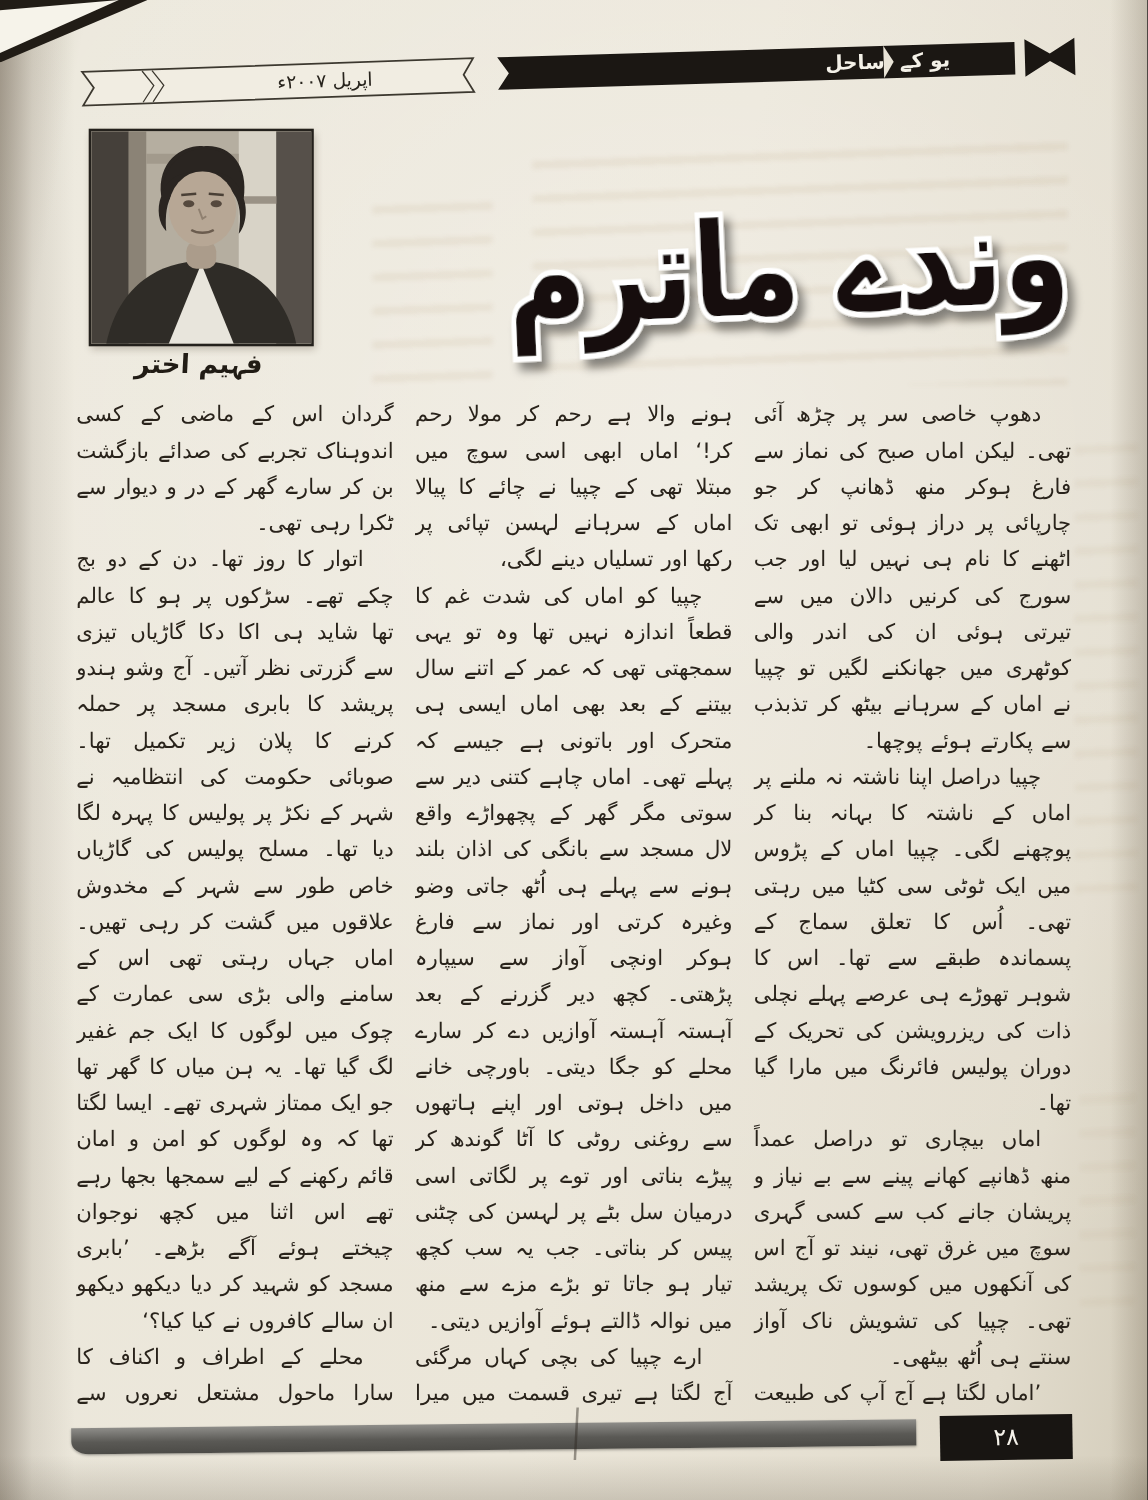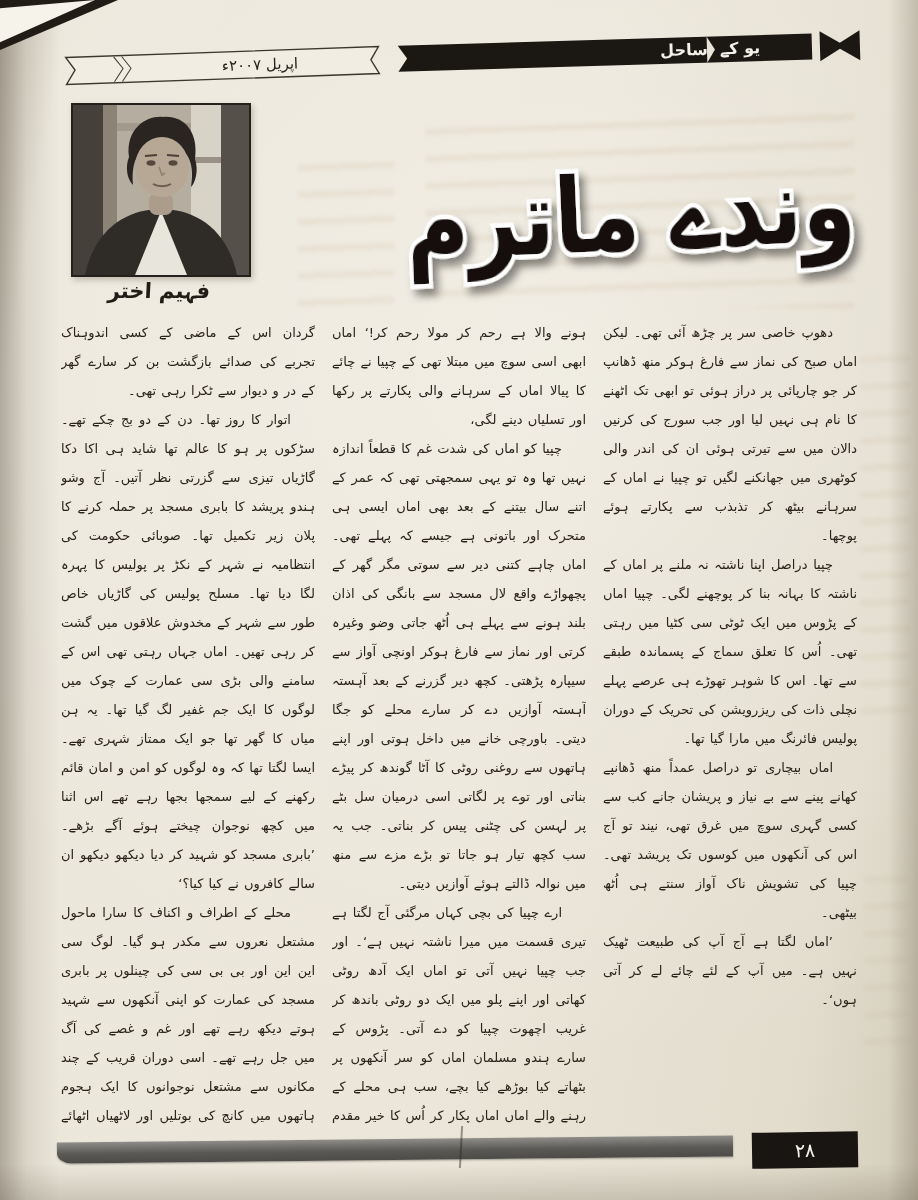"گردان اس کے ماضی کے" .col p { font-size: 13px -> 17px }
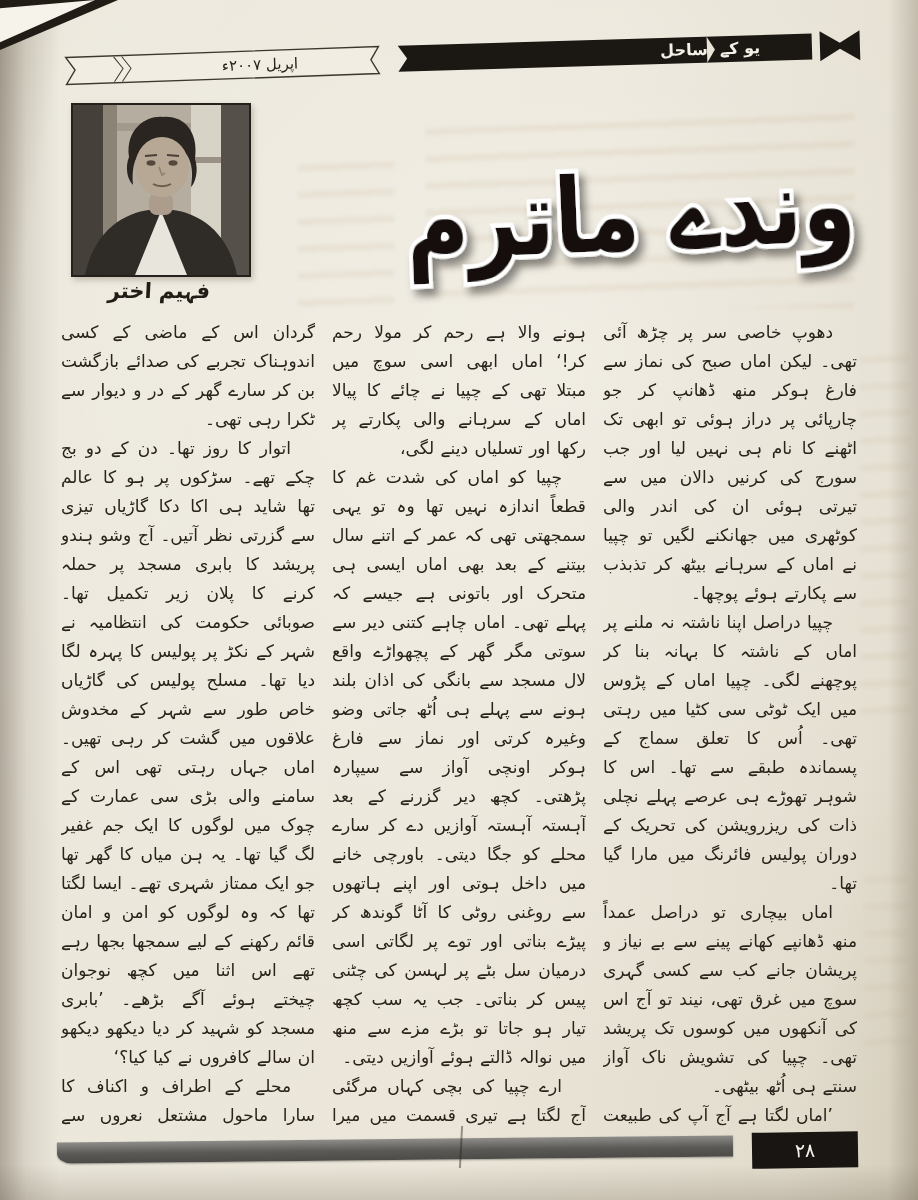"ہونے والا ہے رحم کر" p.cont { text: والی پکارتے -> لہسن تپائی }
